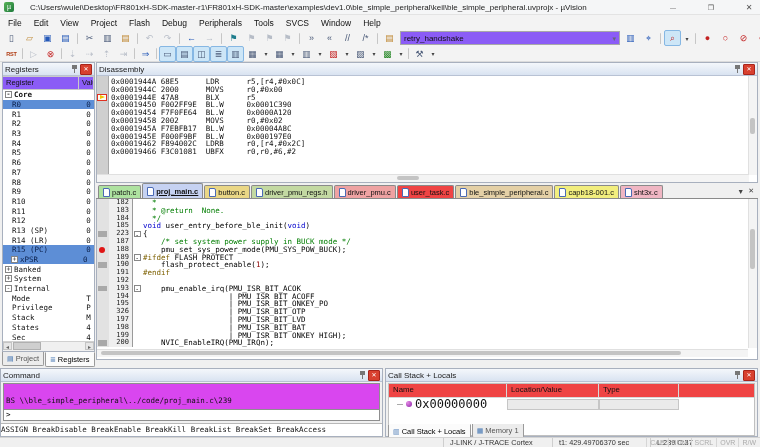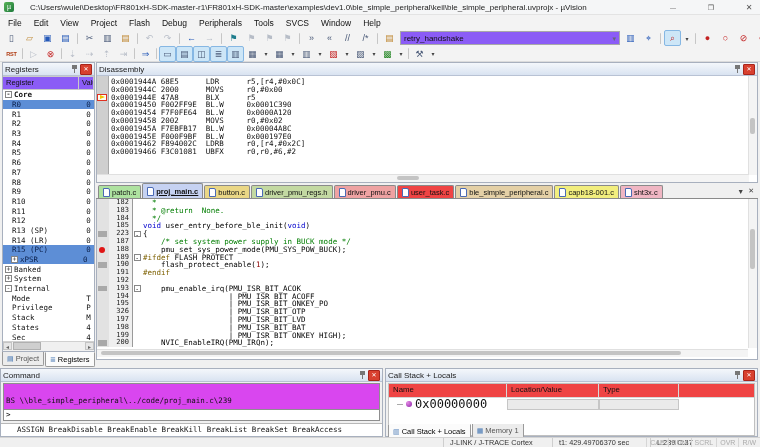"ASSIGN BreakDisable BreakEnable" #cmd-assign { padding-left: 16px -> 0 }
